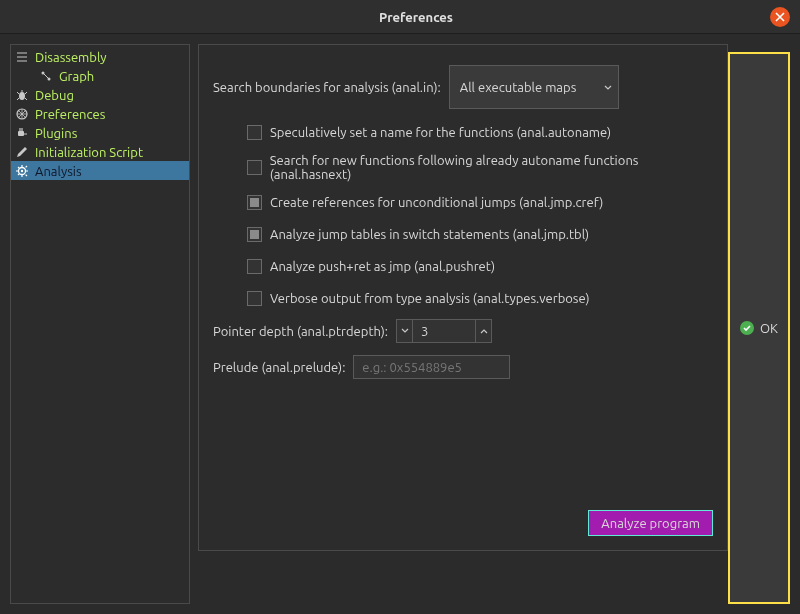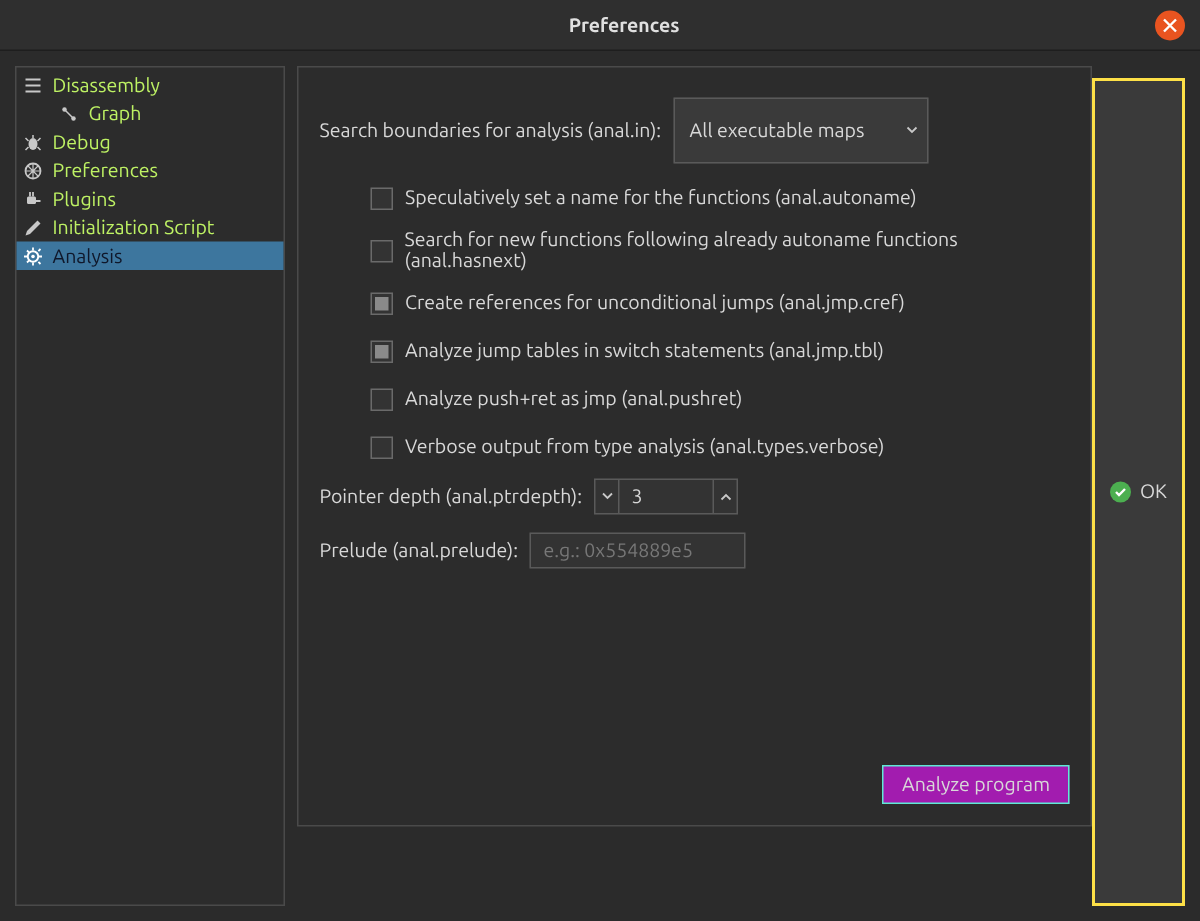"e.g.: 0x554889e5" .textinput { width: 144px -> 157px }
